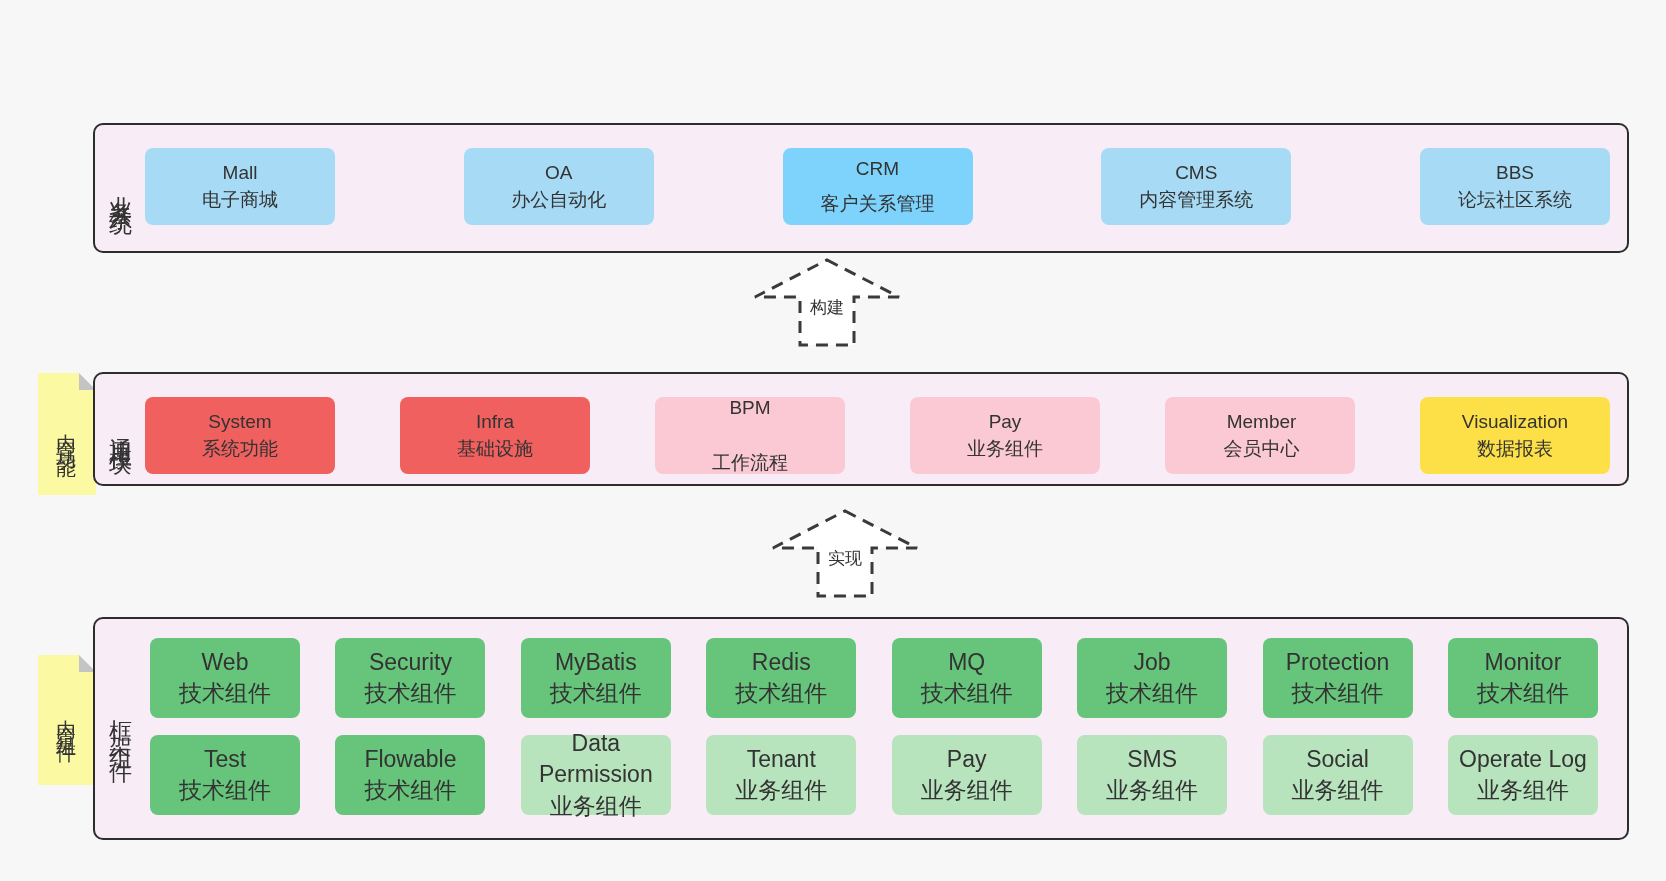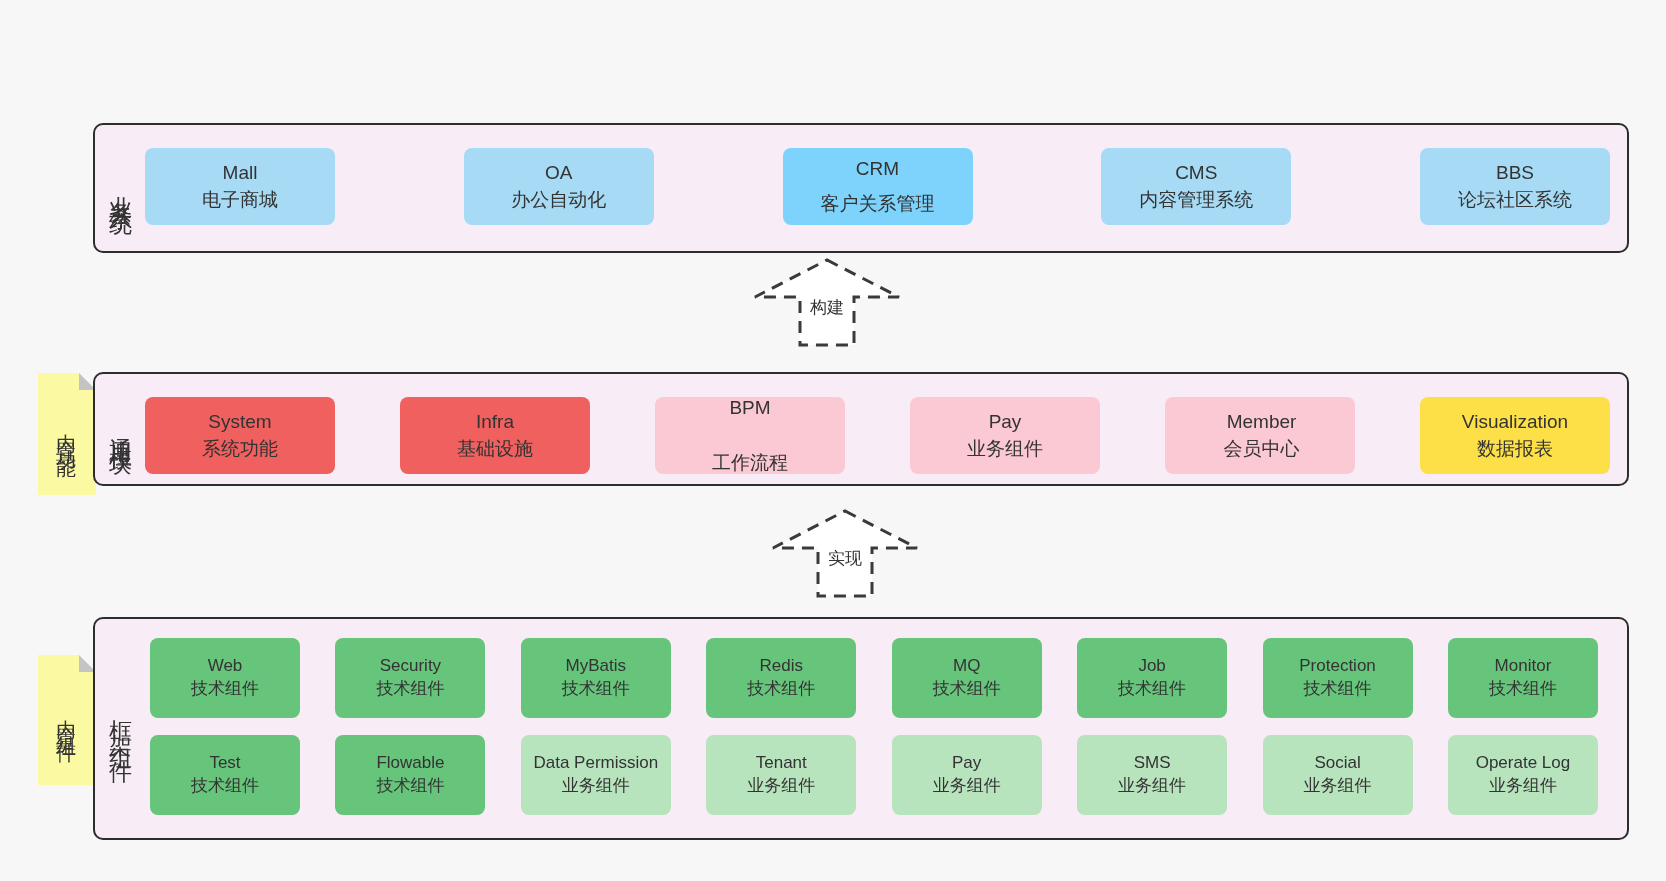"Web" .box.w8 { font-size: 17px -> 23px }
